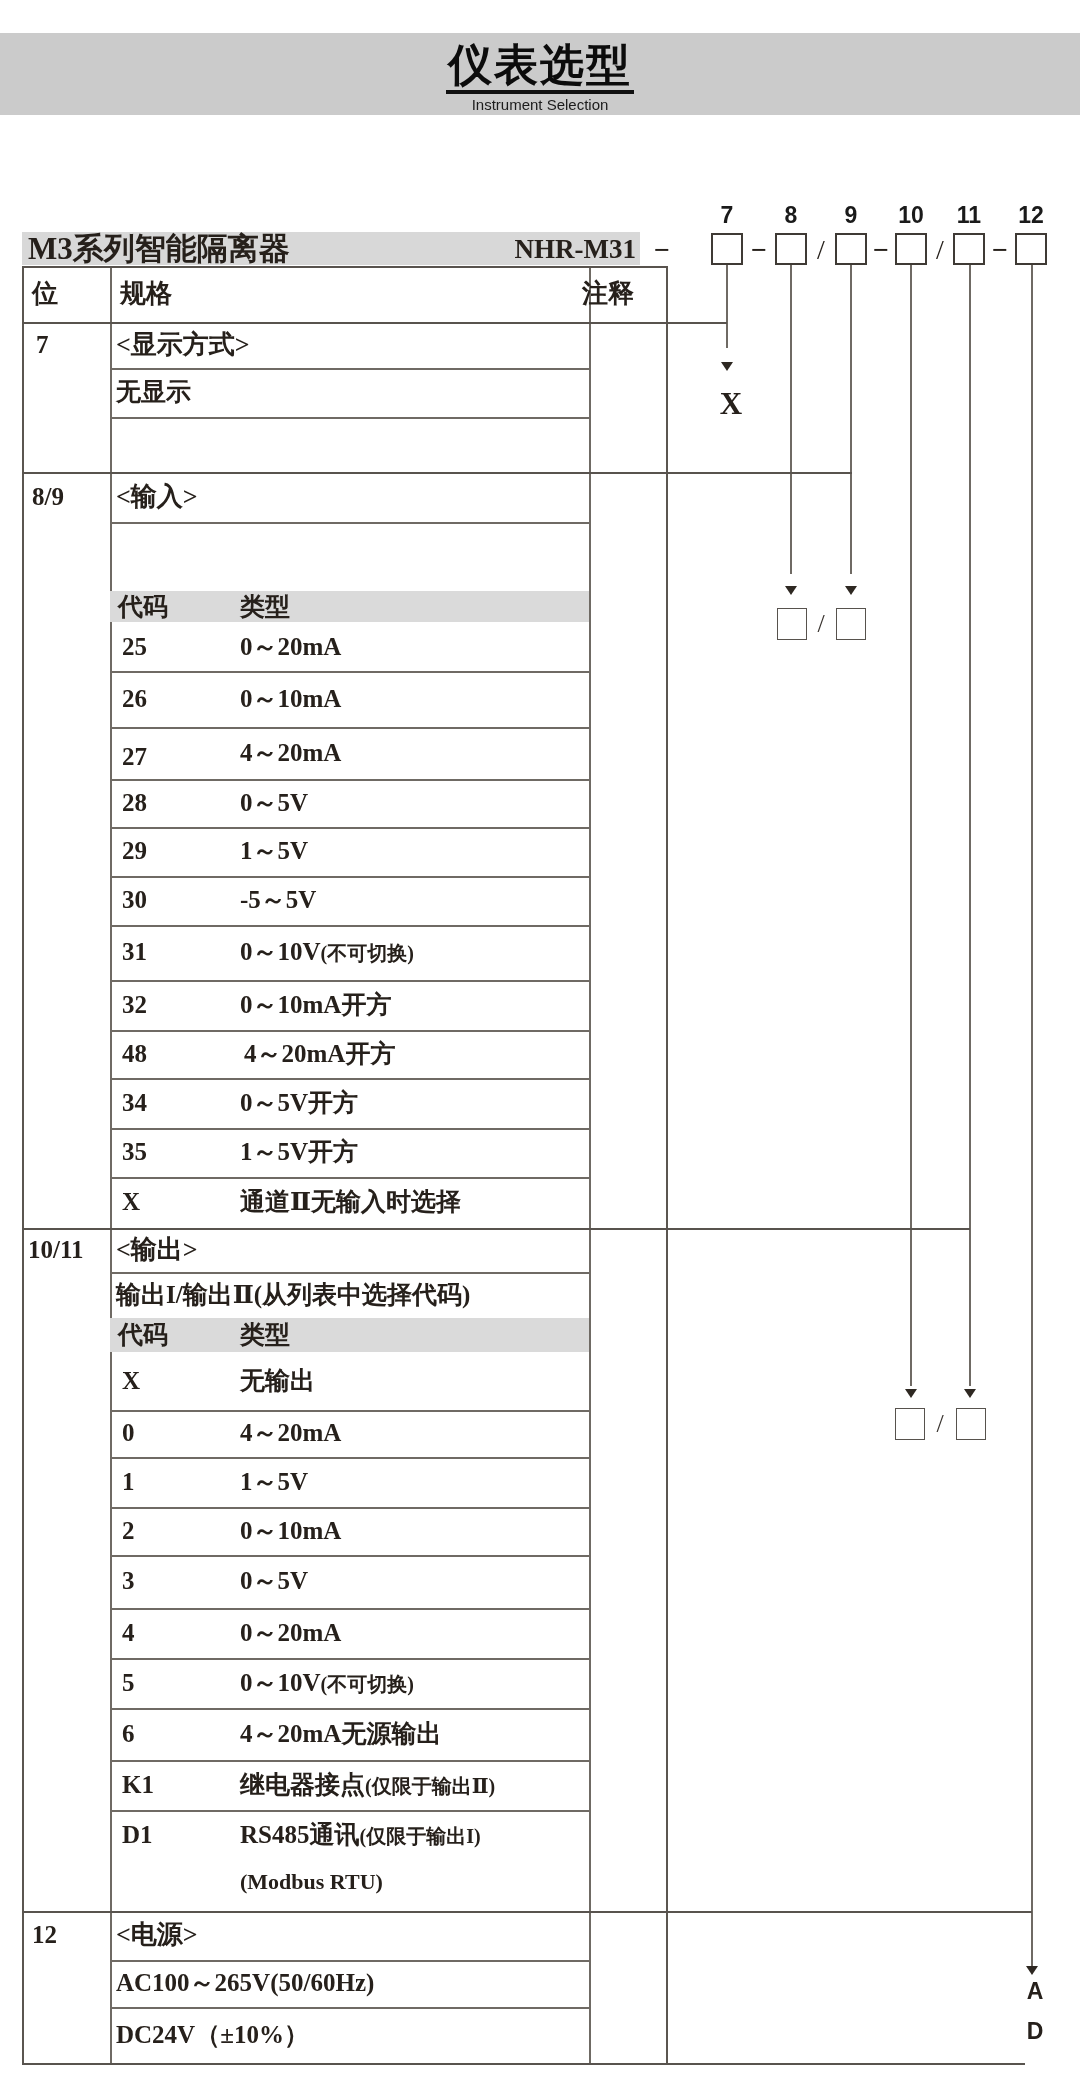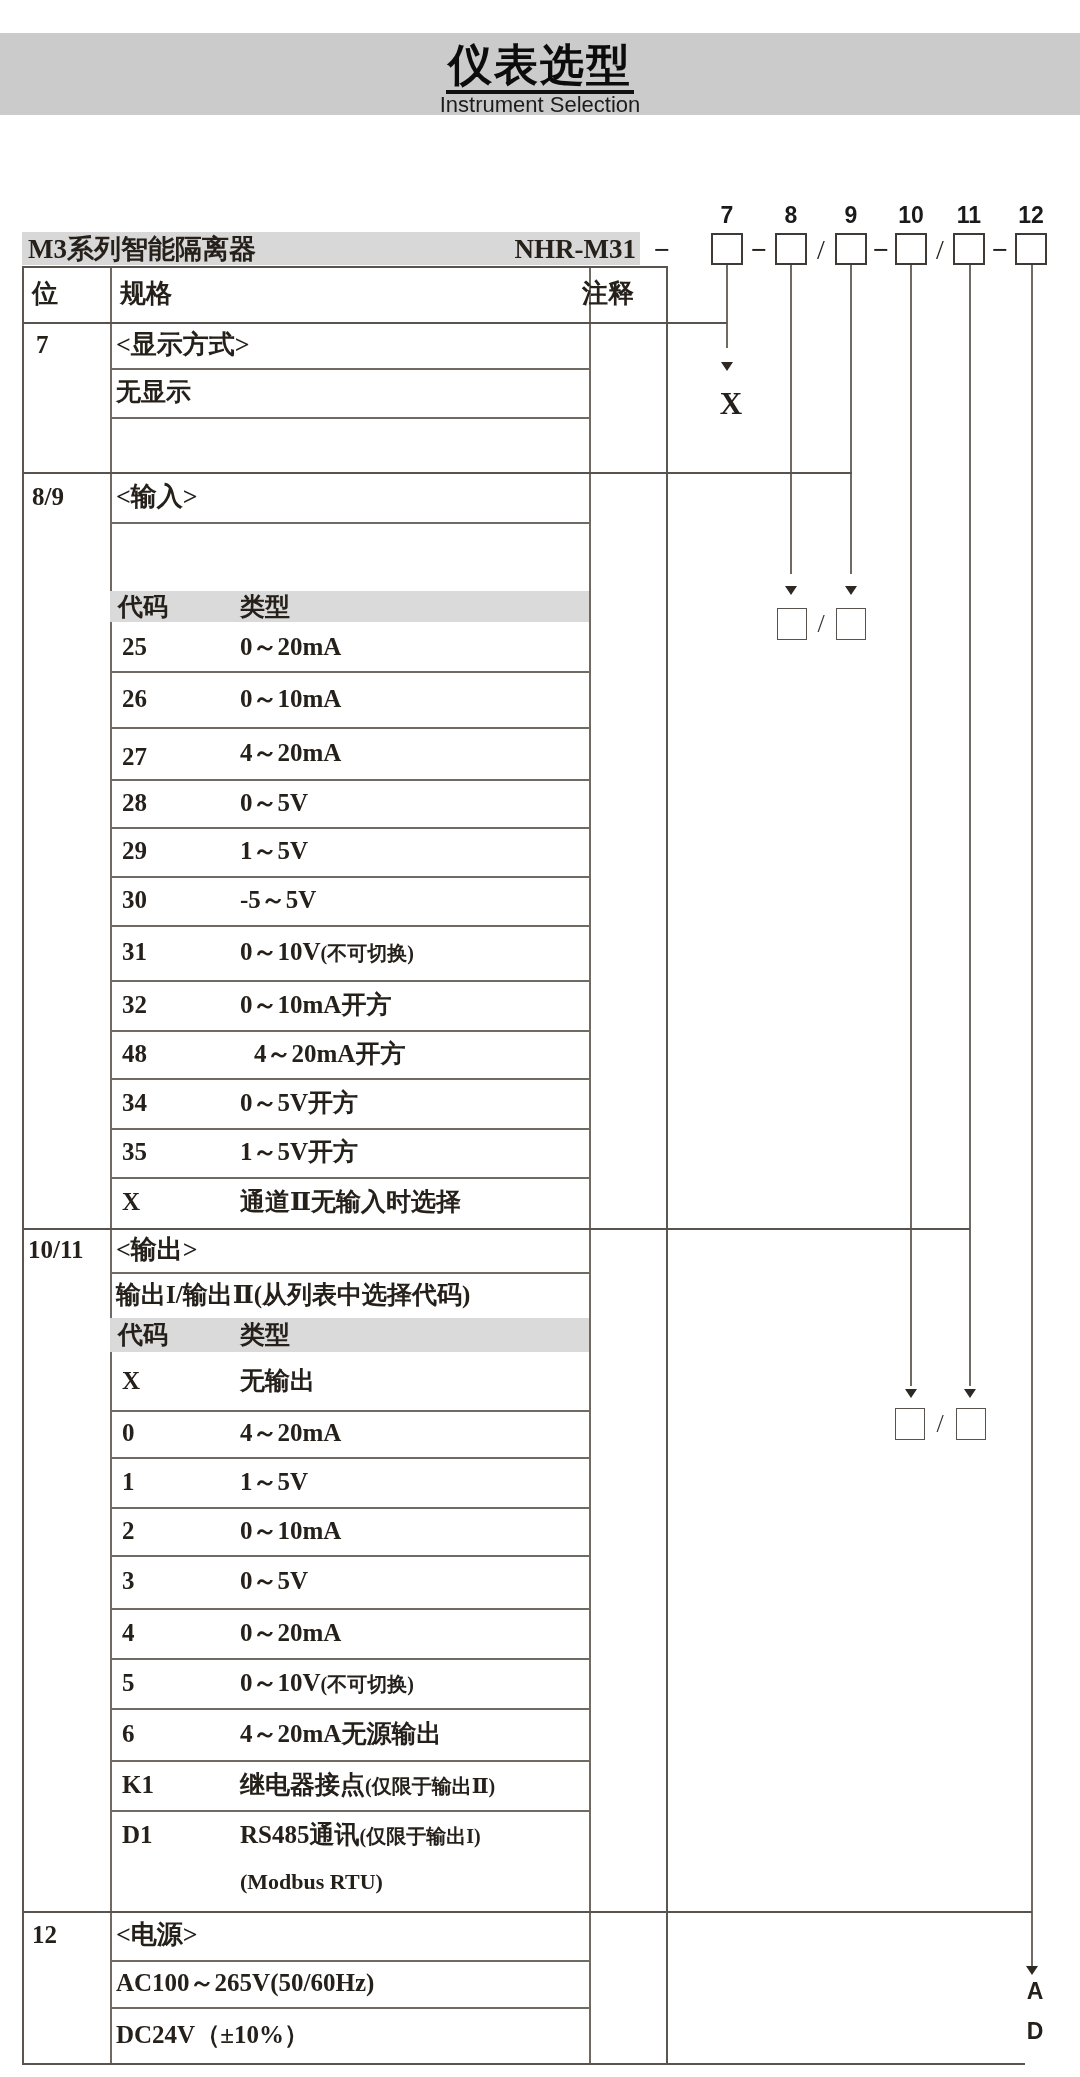"Instrument Selection" .title-sub { font-size: 22px -> 15px }
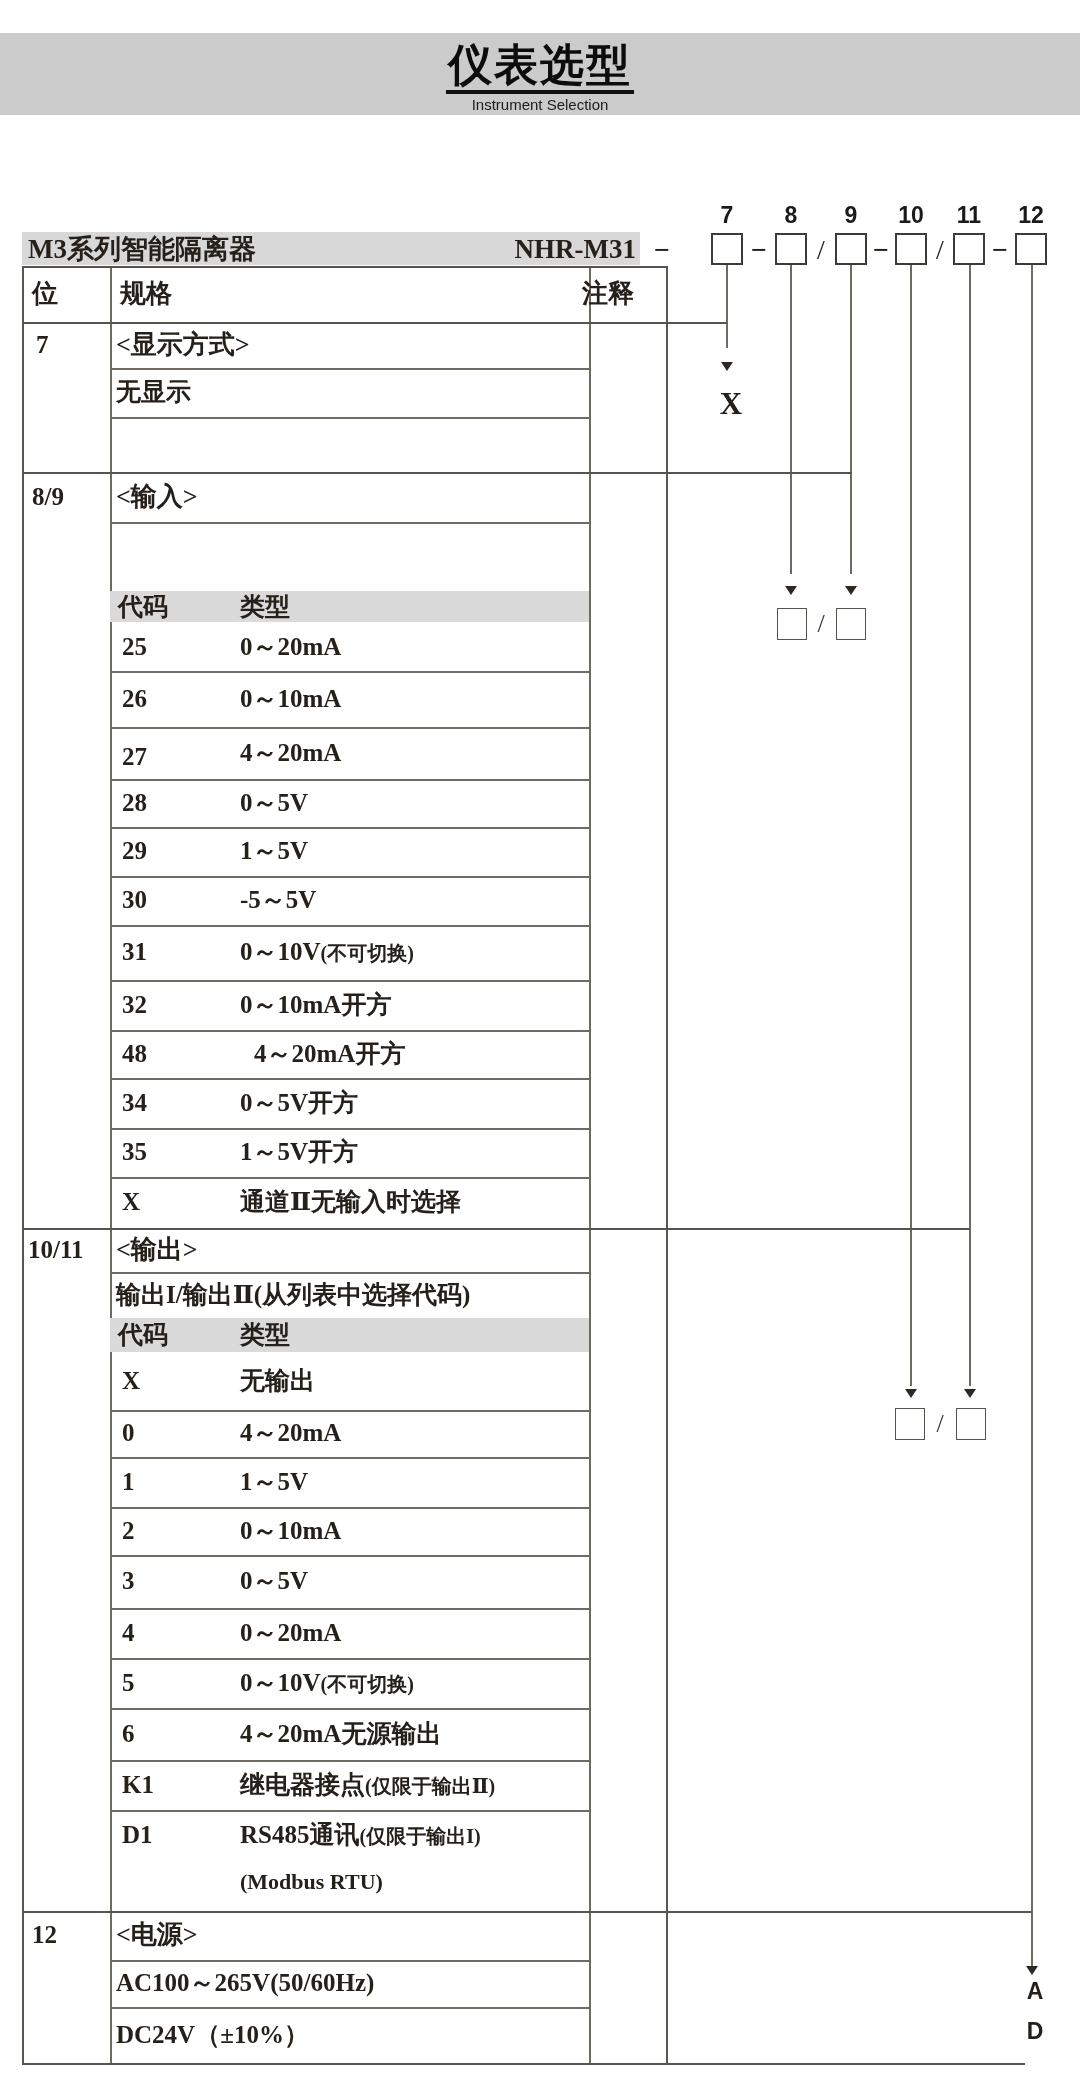"M3系列智能隔离器" .series-label { font-size: 27px -> 31px }
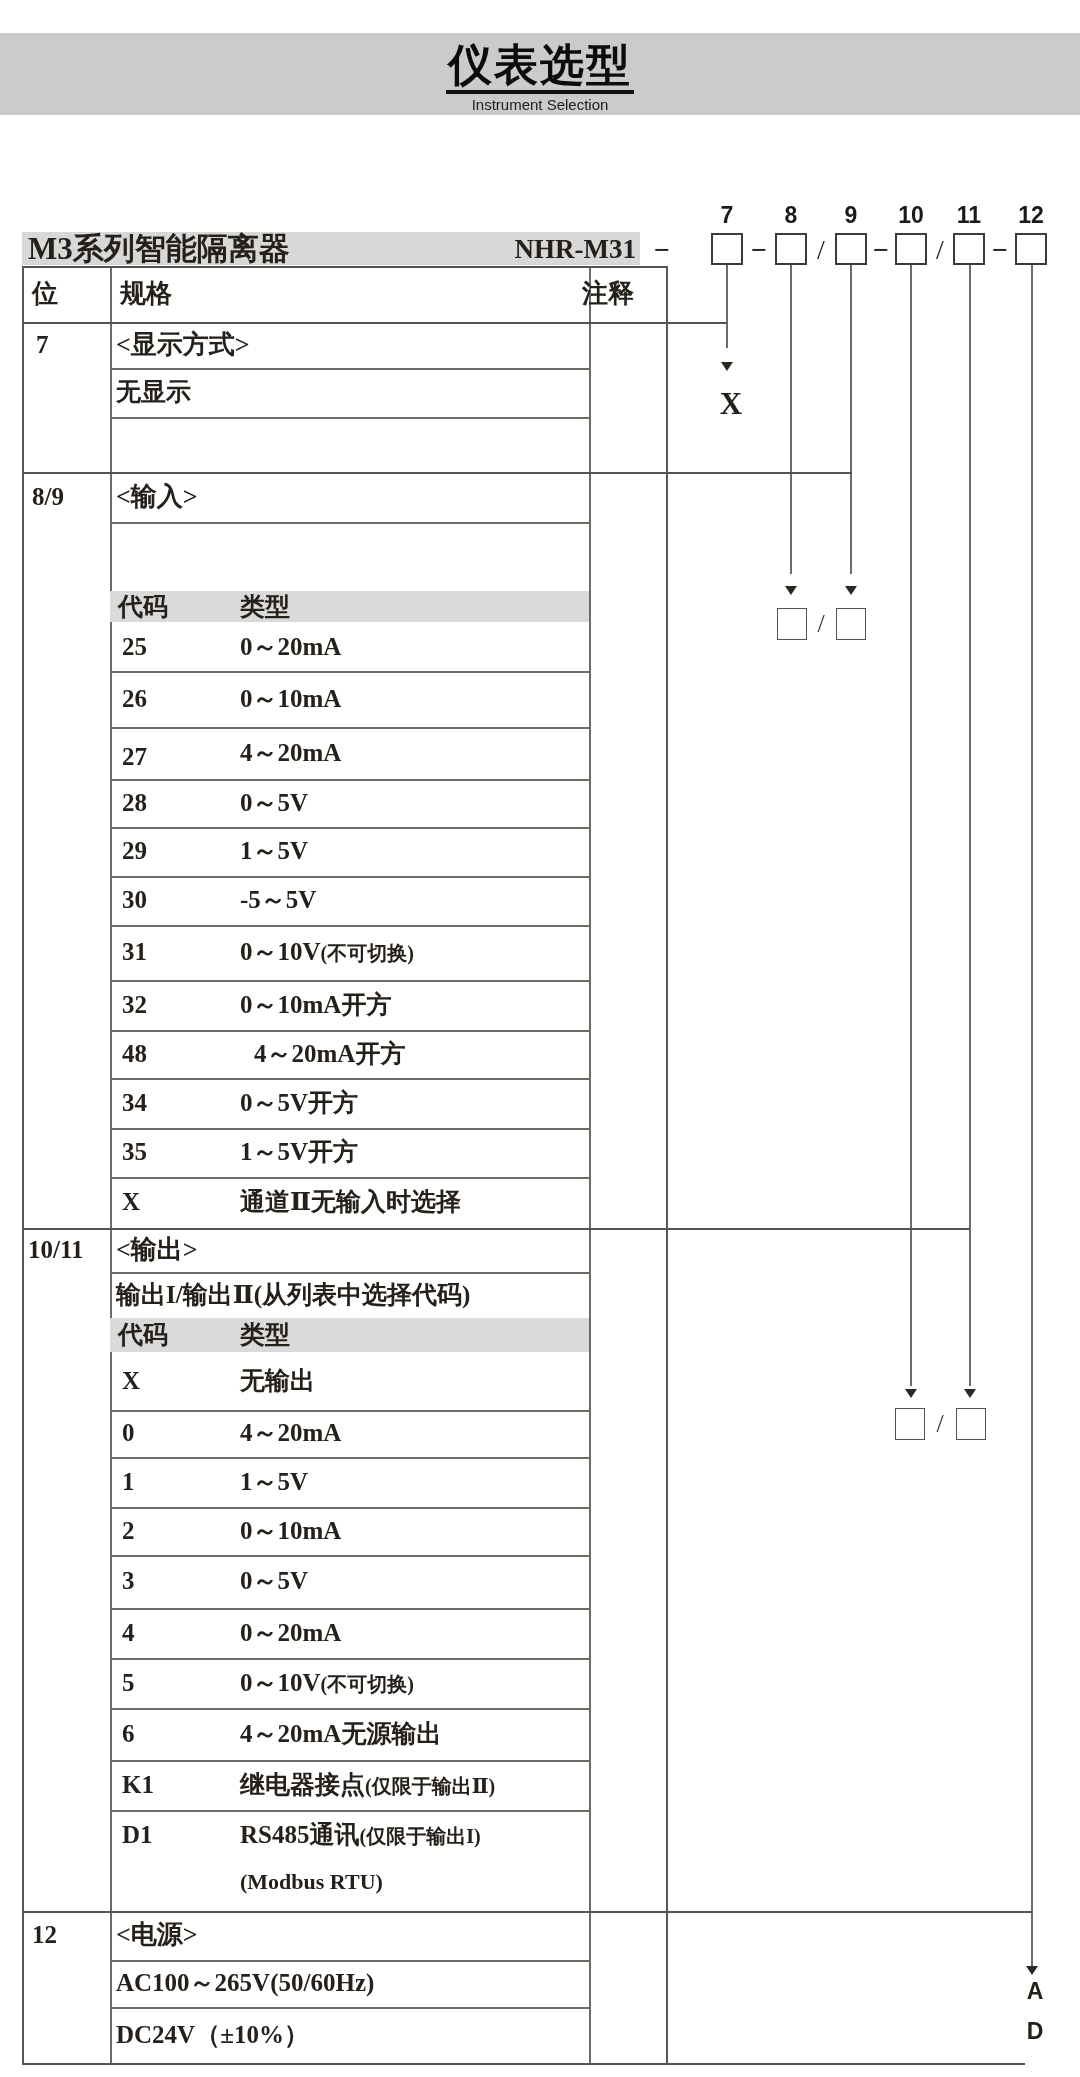"4～20mA开方" span.cell { left: 254px -> 244px }
